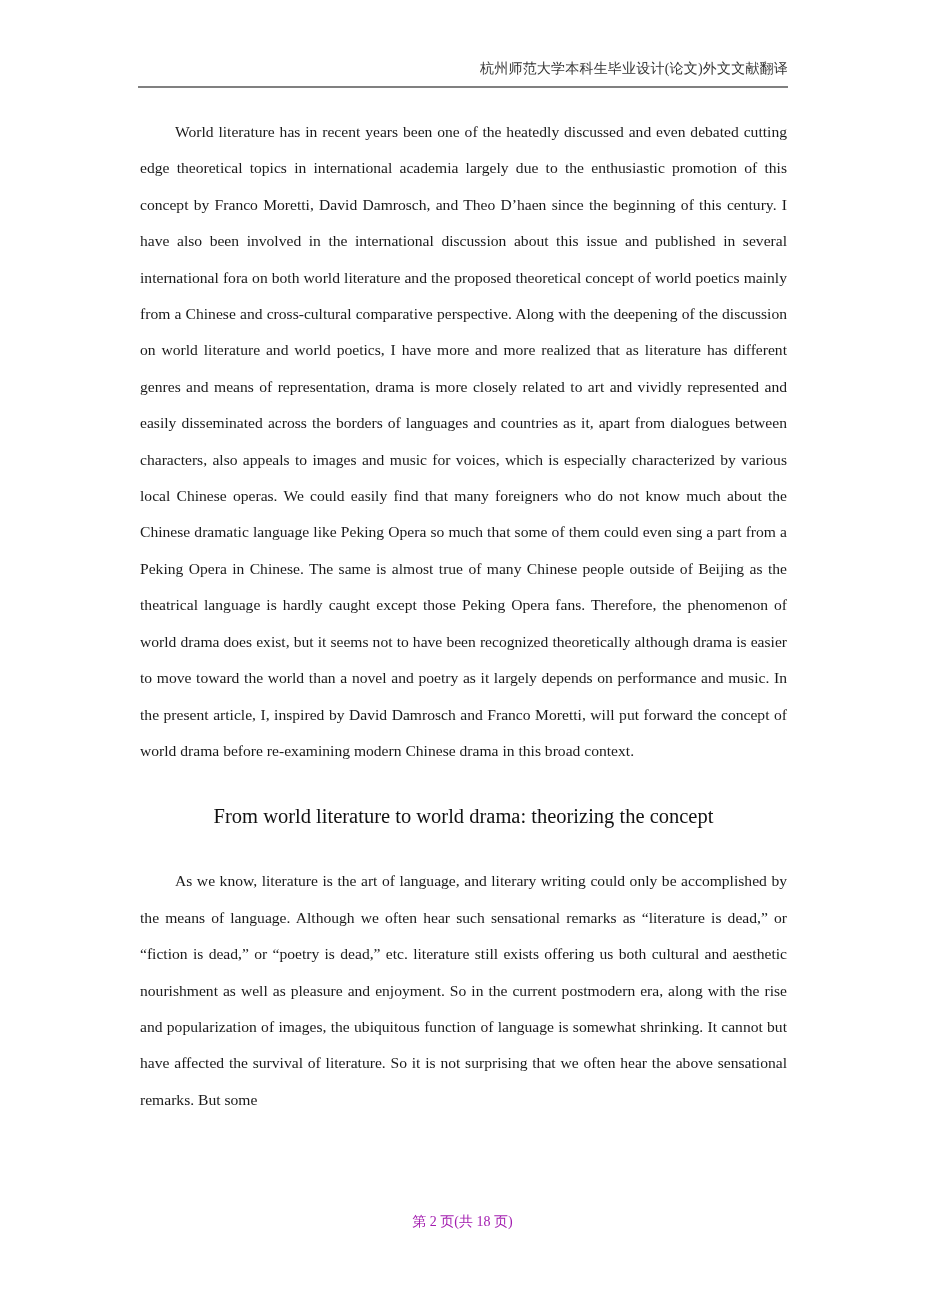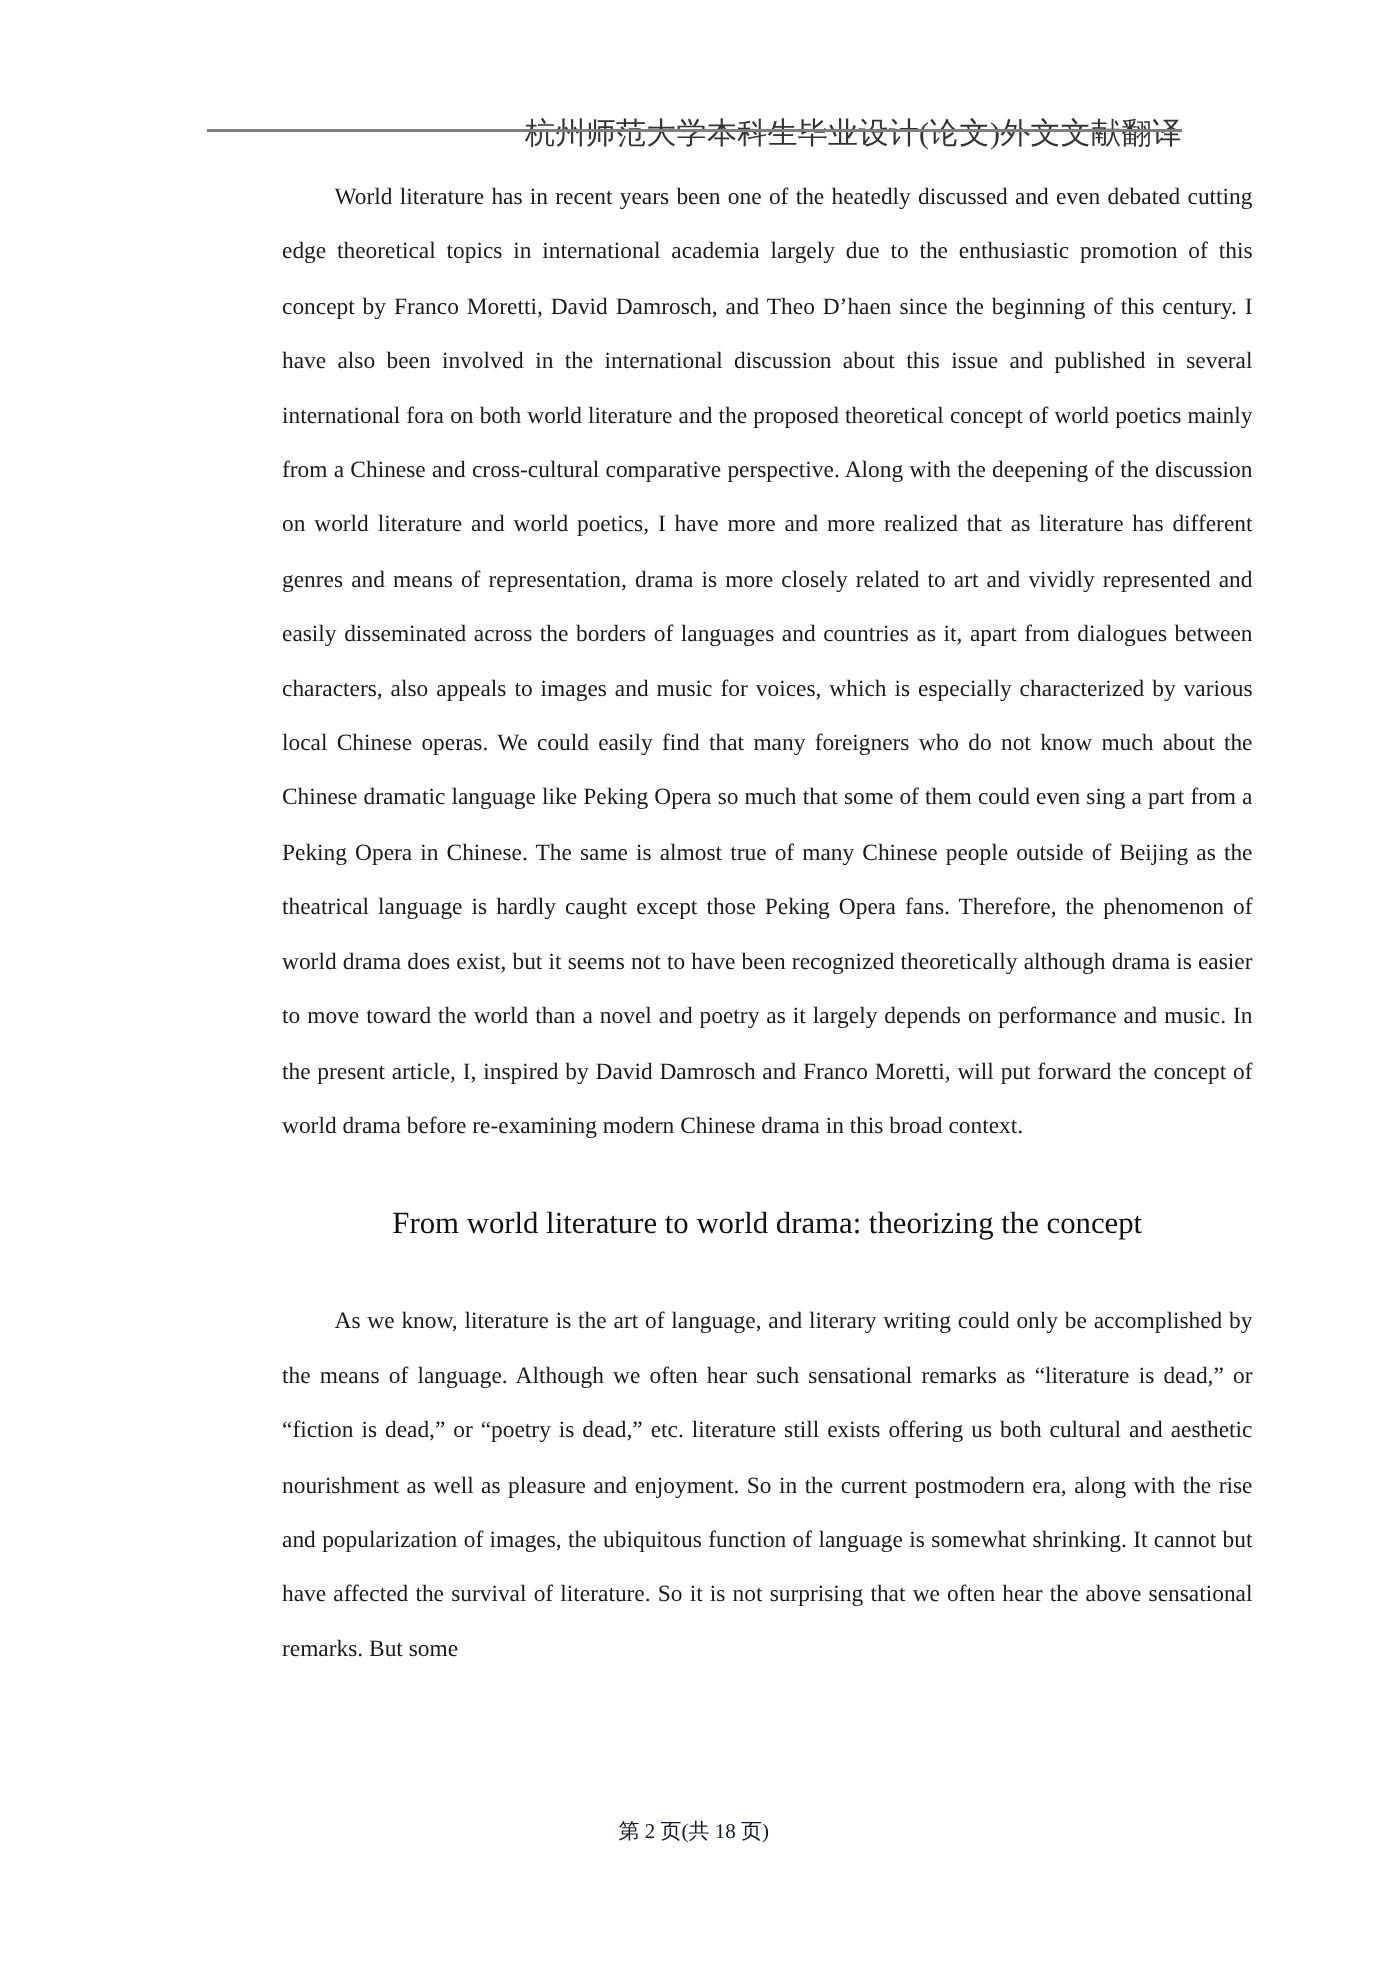"杭州师范大学本科生毕业设计(论文)外文文献翻译" .page-header { font-size: 20px -> 14px; top: 80px -> 60px }
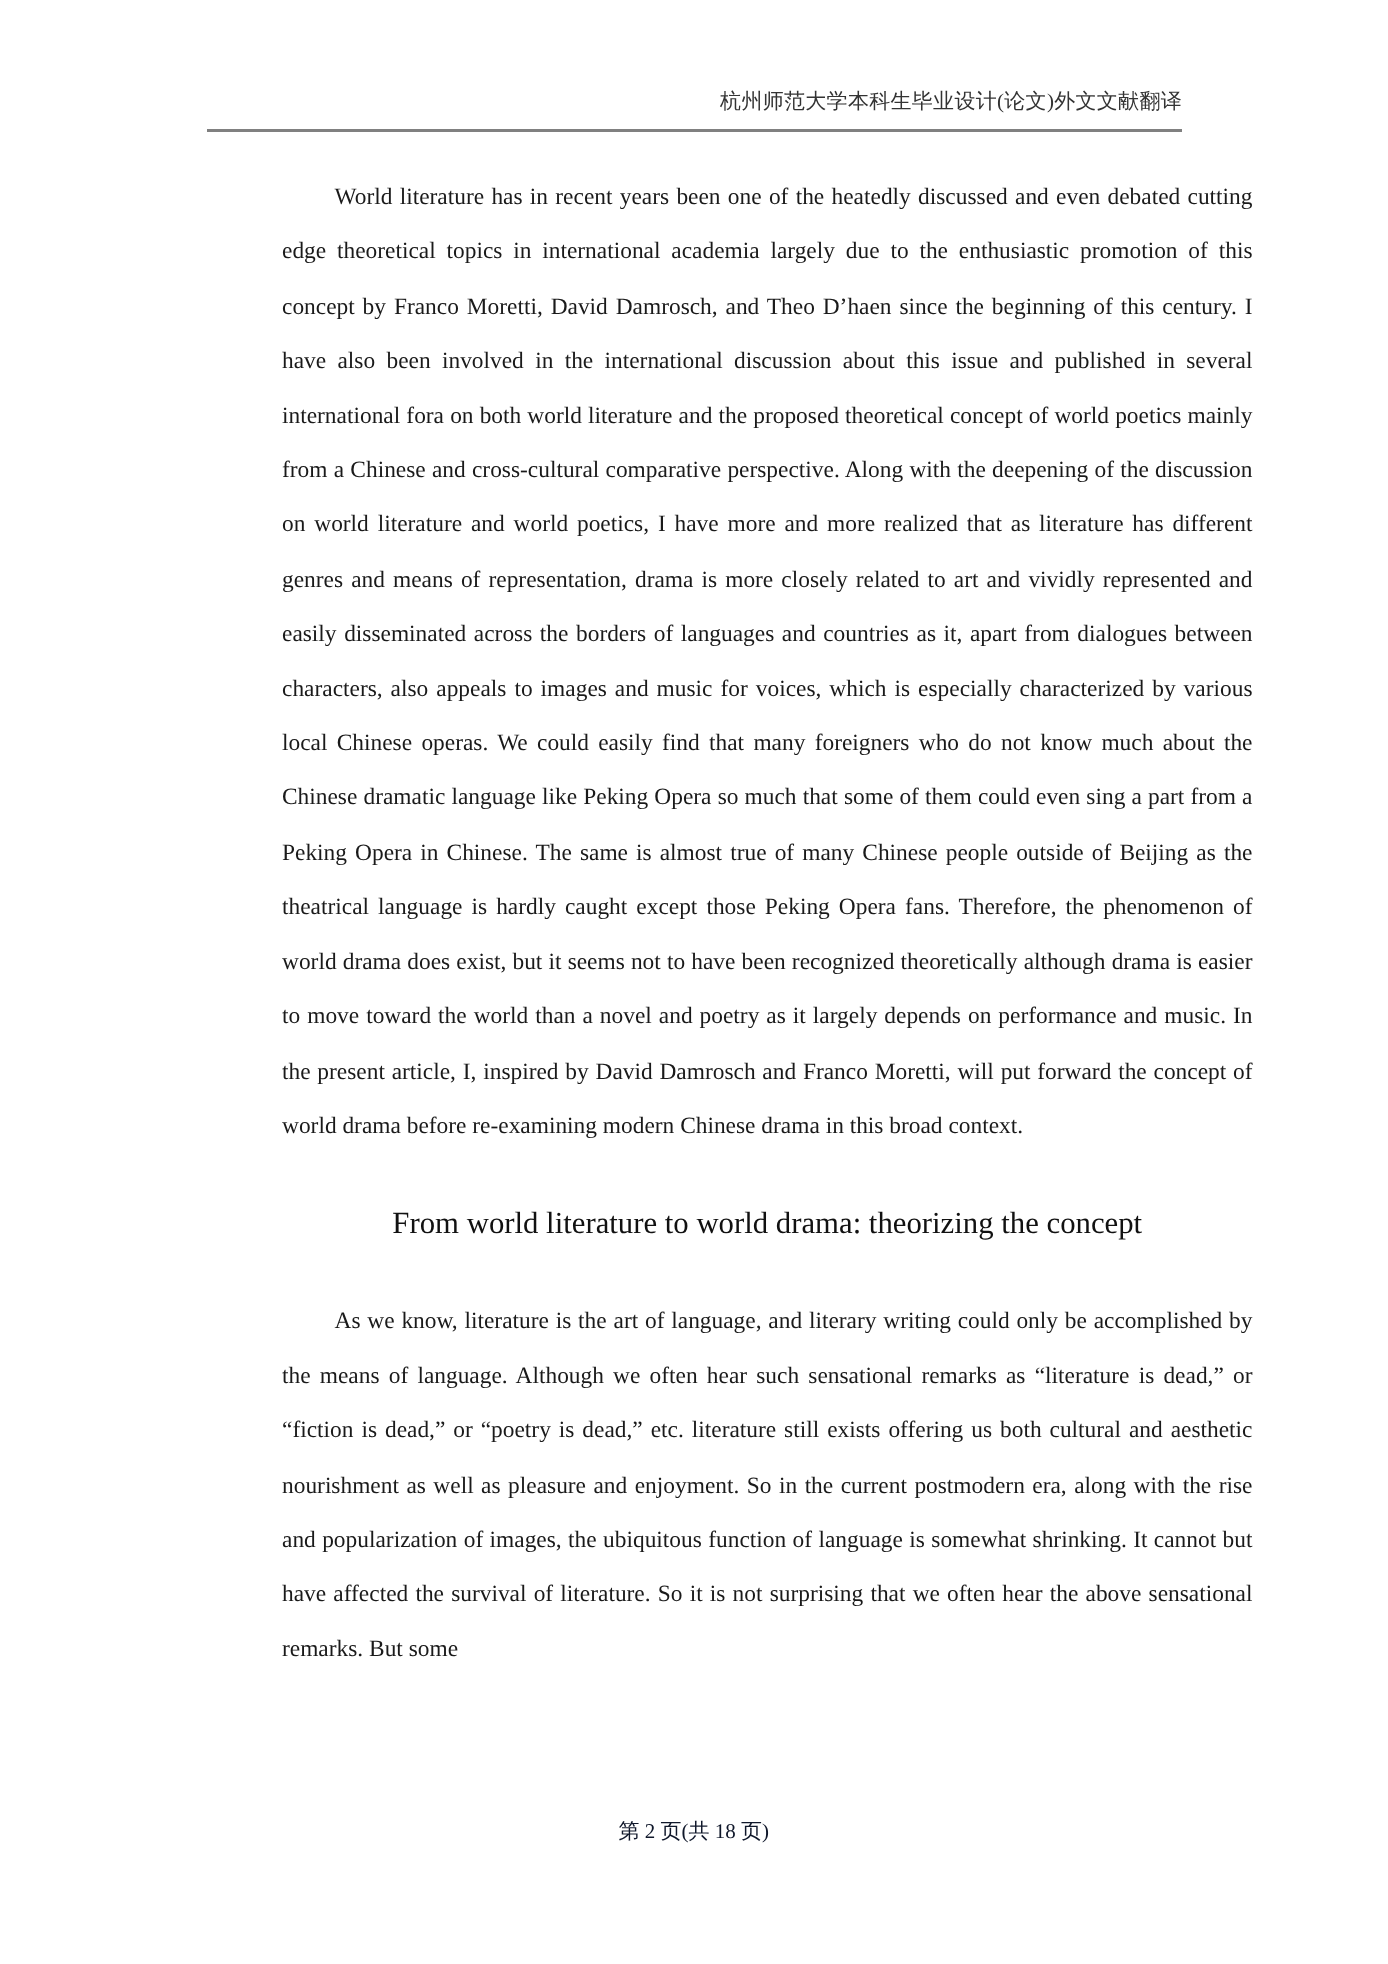"World literature has in recent" .content { margin-left: 48px -> none }
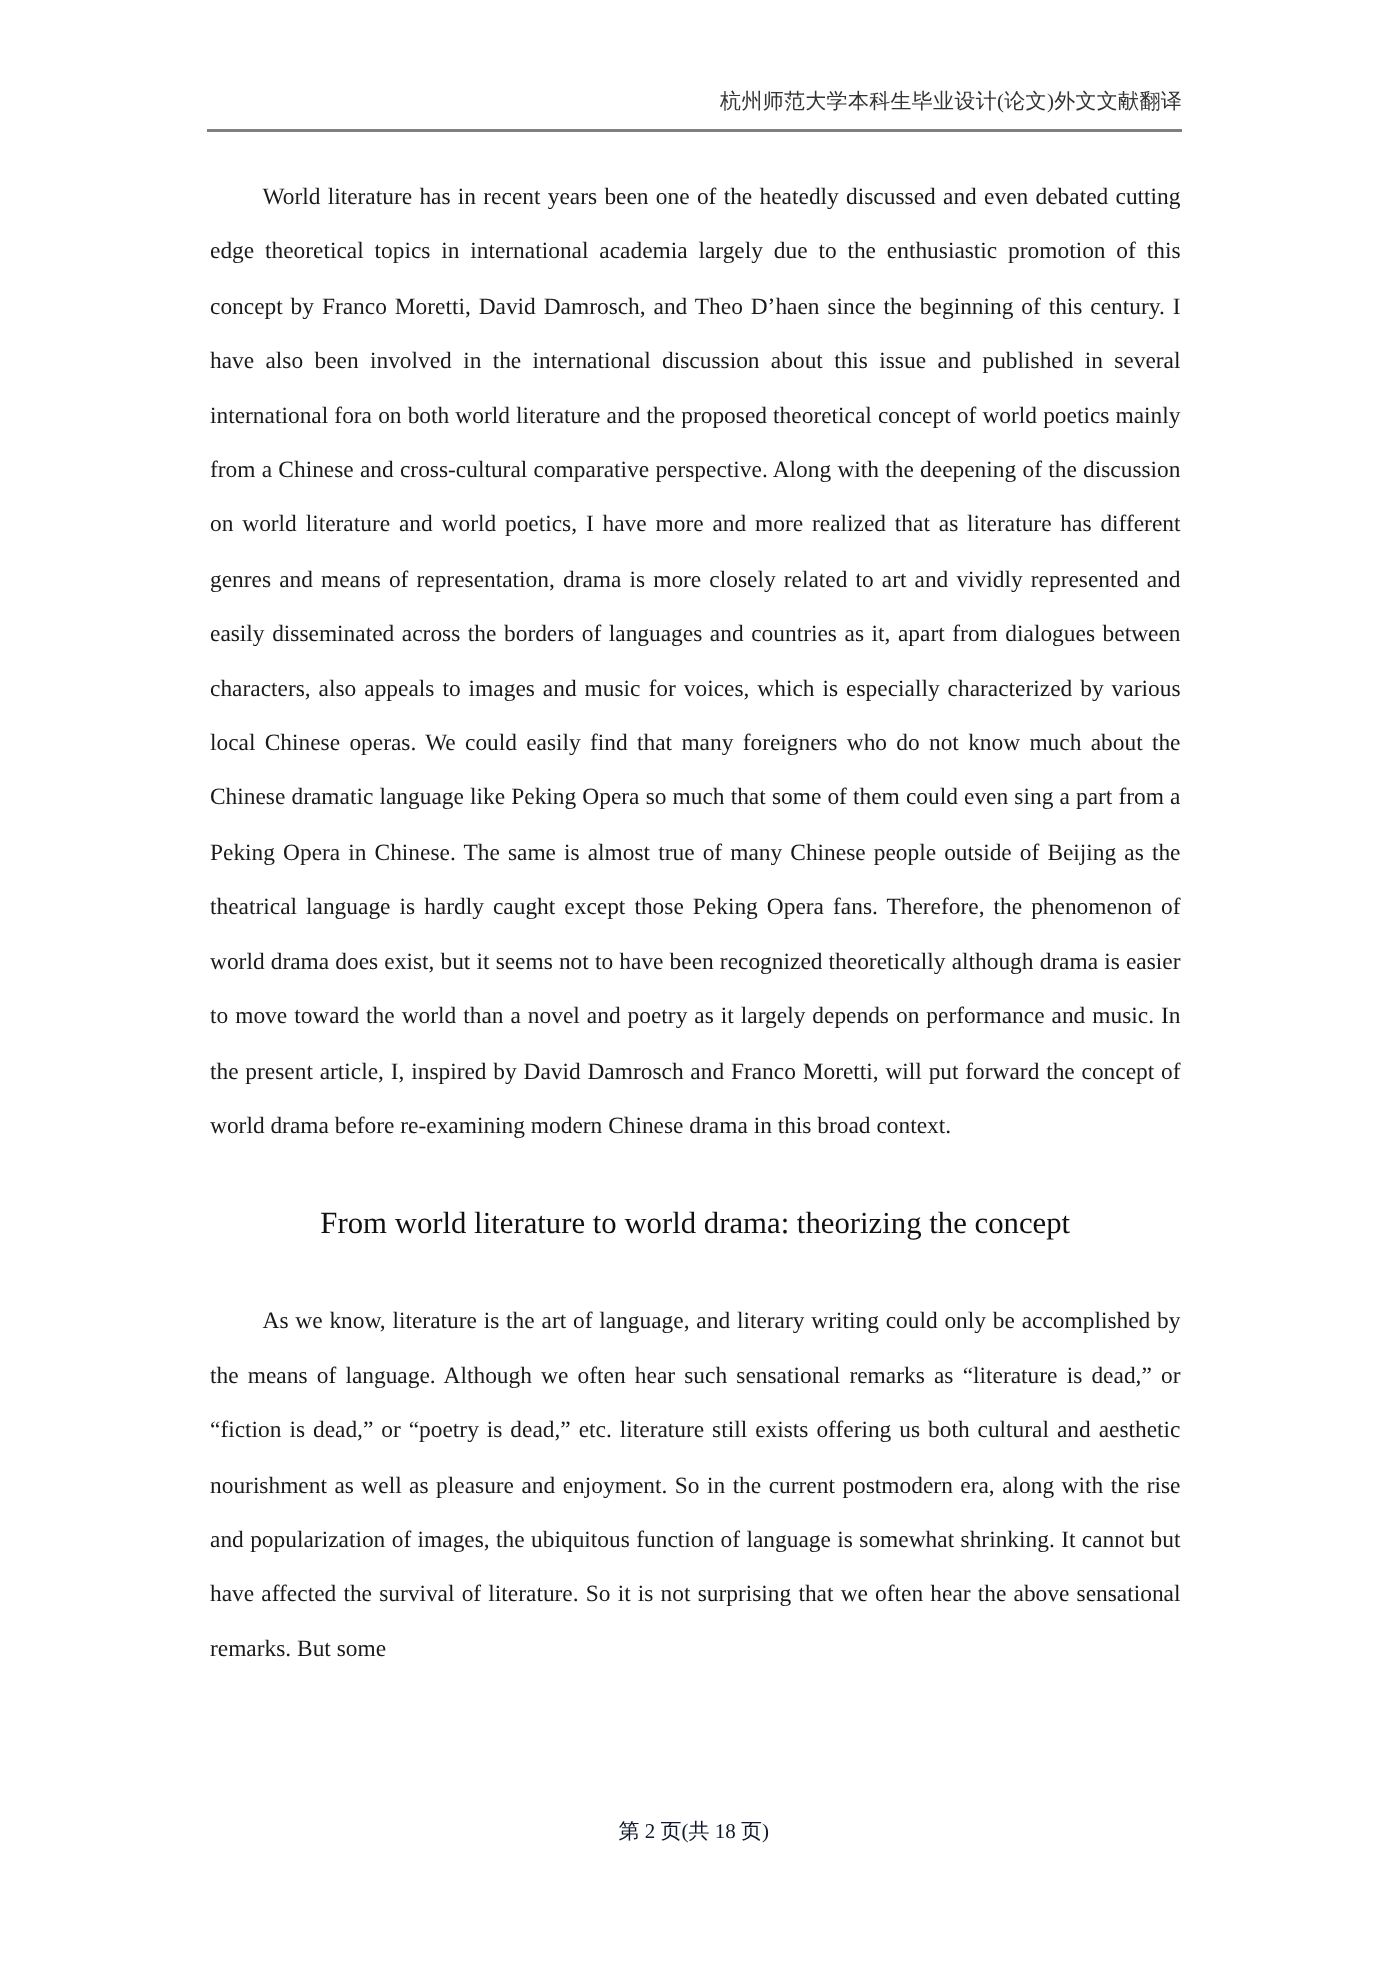"第 2 页(共 18 页)" .page-footer { color: #0f172a -> #a21caf }
